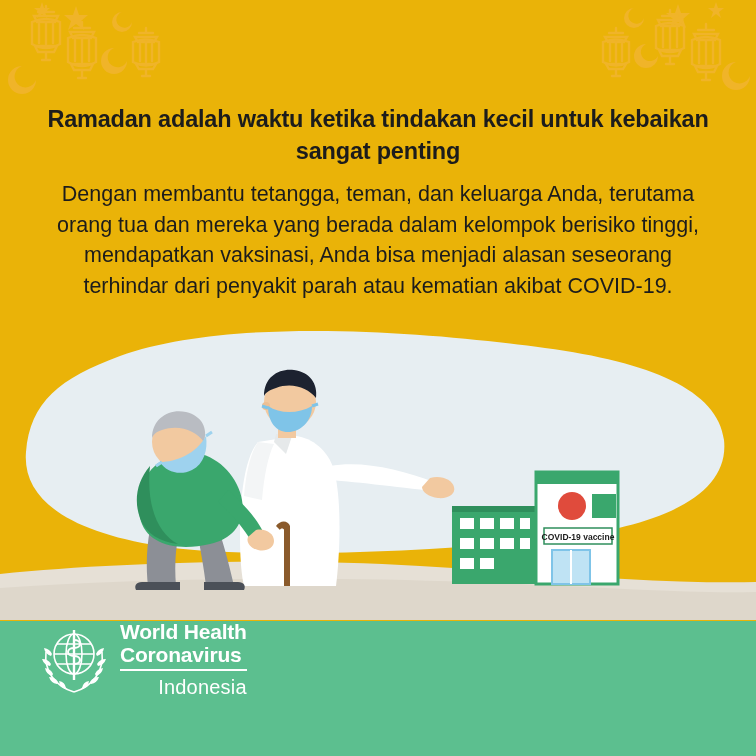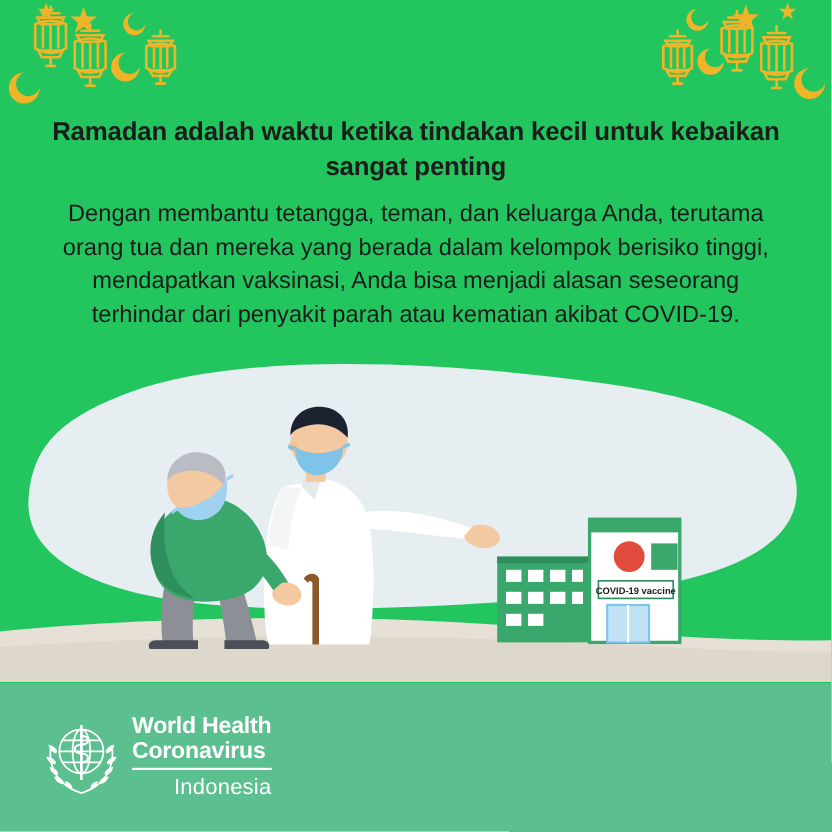"Ramadan adalah waktu ketika tindakan" #poster { background: #22c55e -> #eab308 }
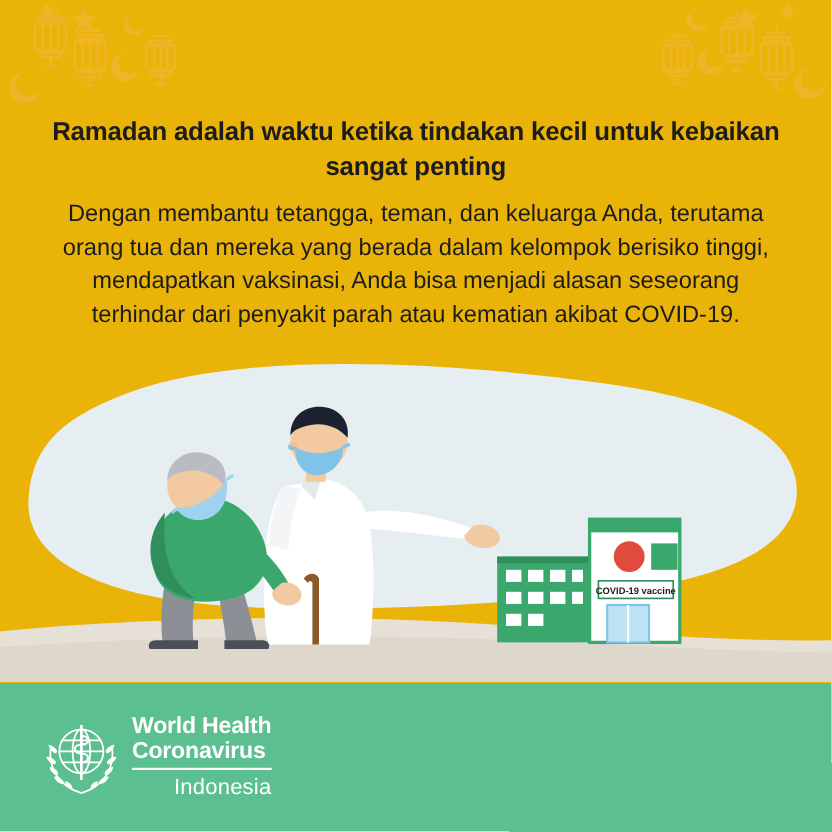"World Health" .footer-inner { align-items: center -> flex-start }
